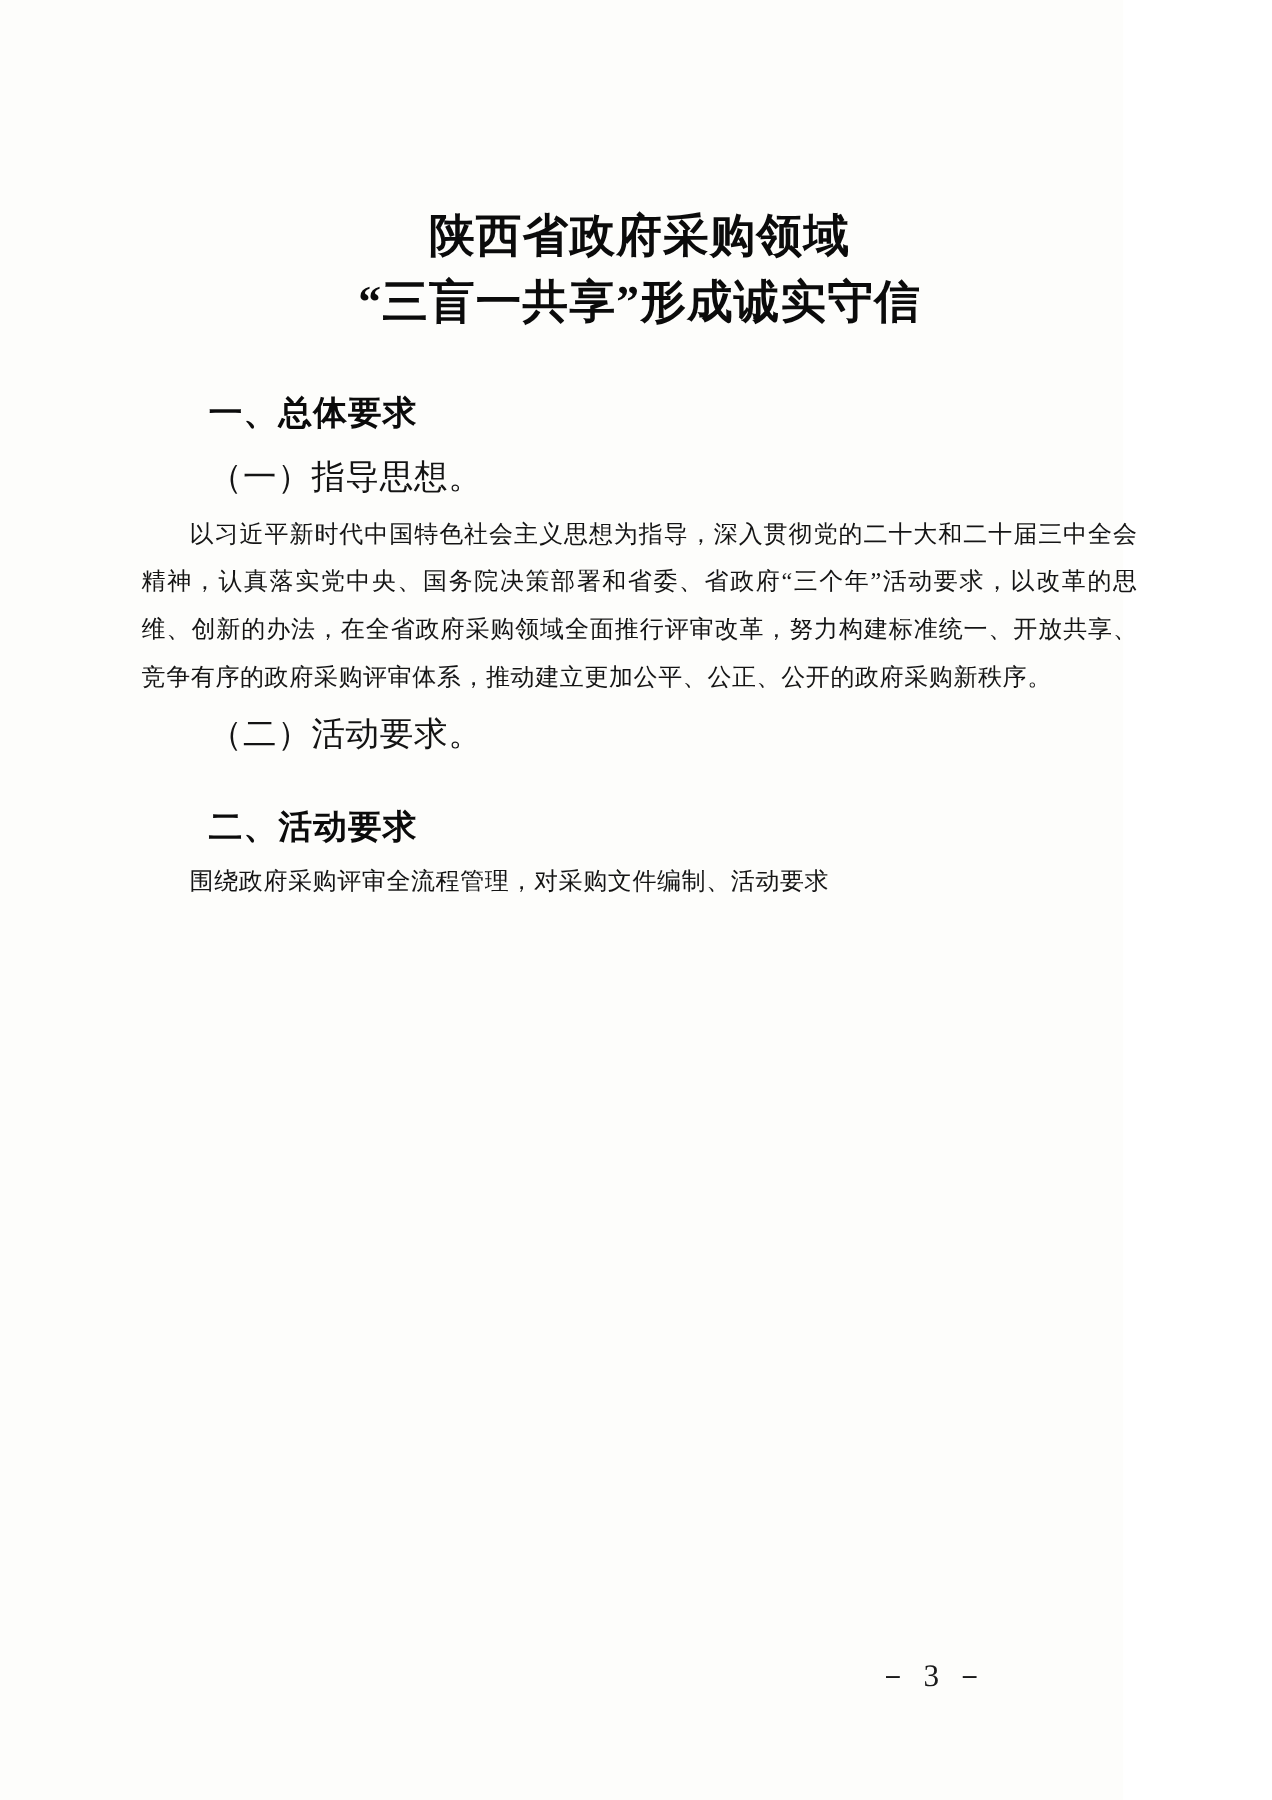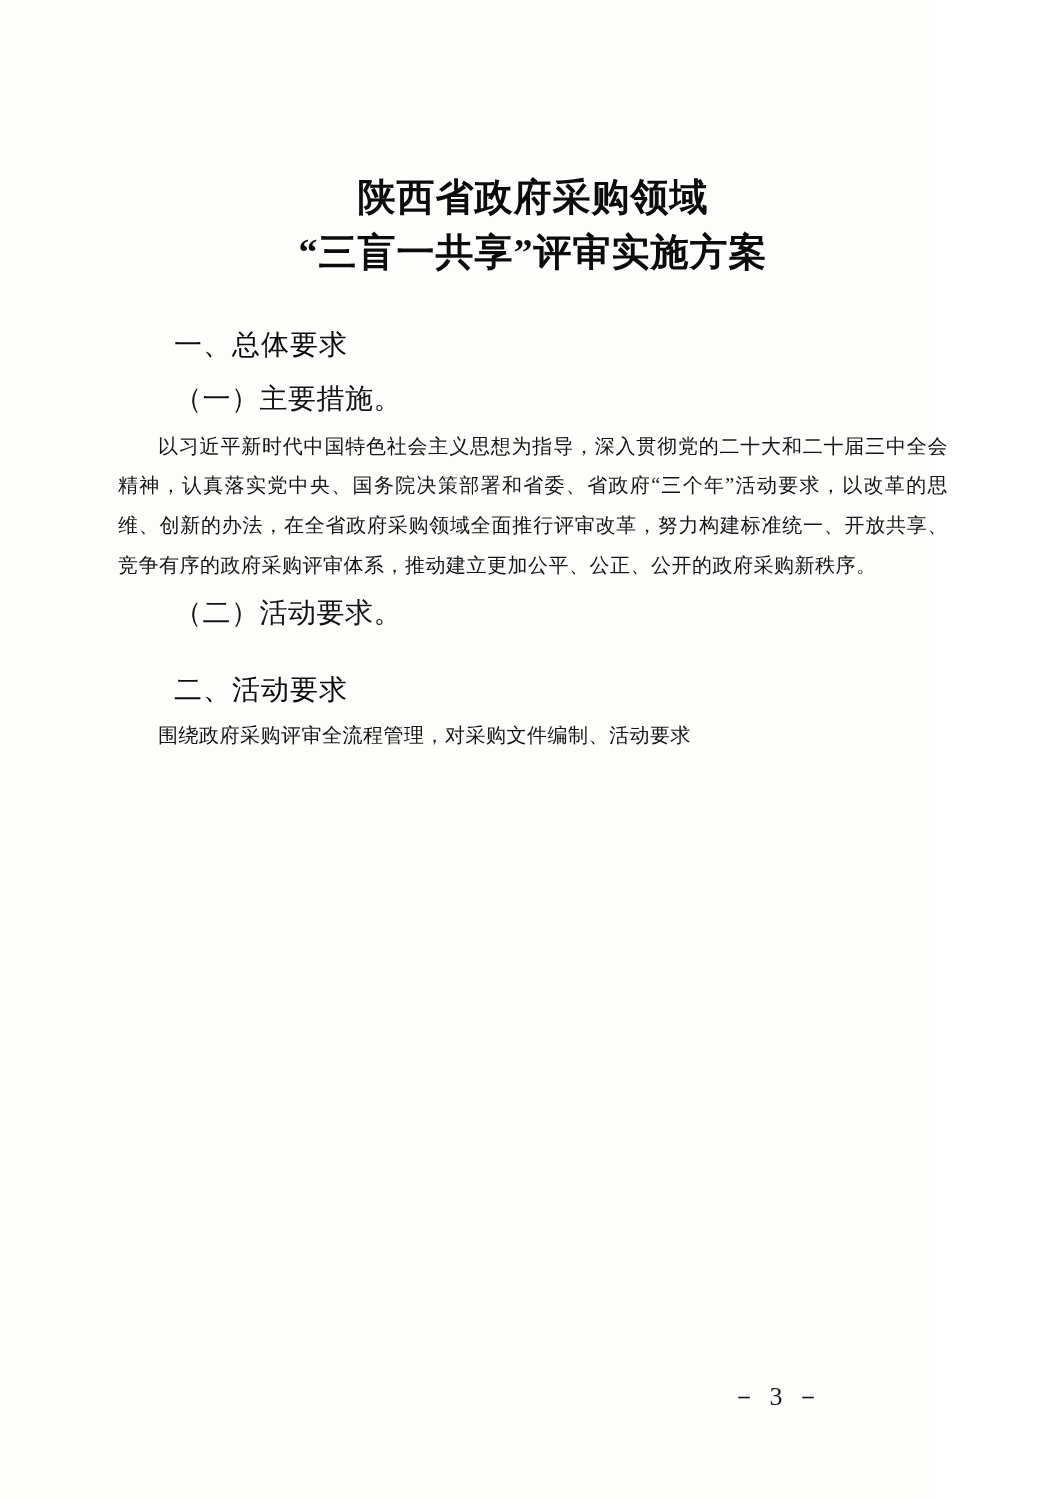"“三盲一共享”评审实施方案" span.line2 { text: 评审实施方案 -> 形成诚实守信 }
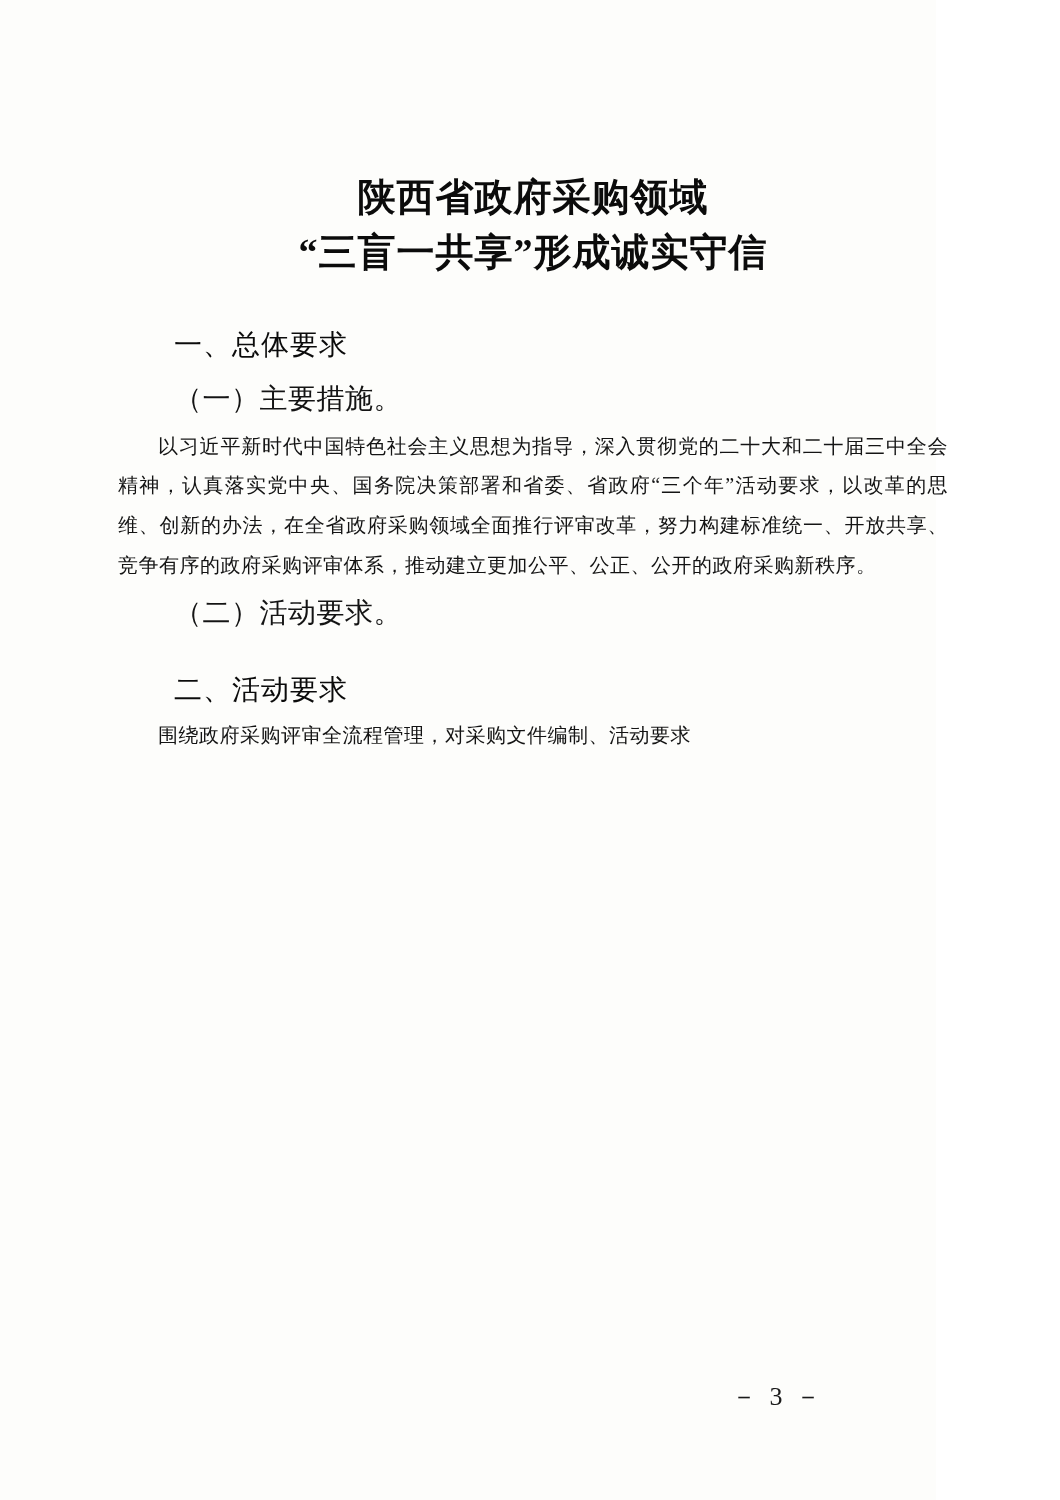"一、总体要求" .section-heading { font-weight: normal -> bold }
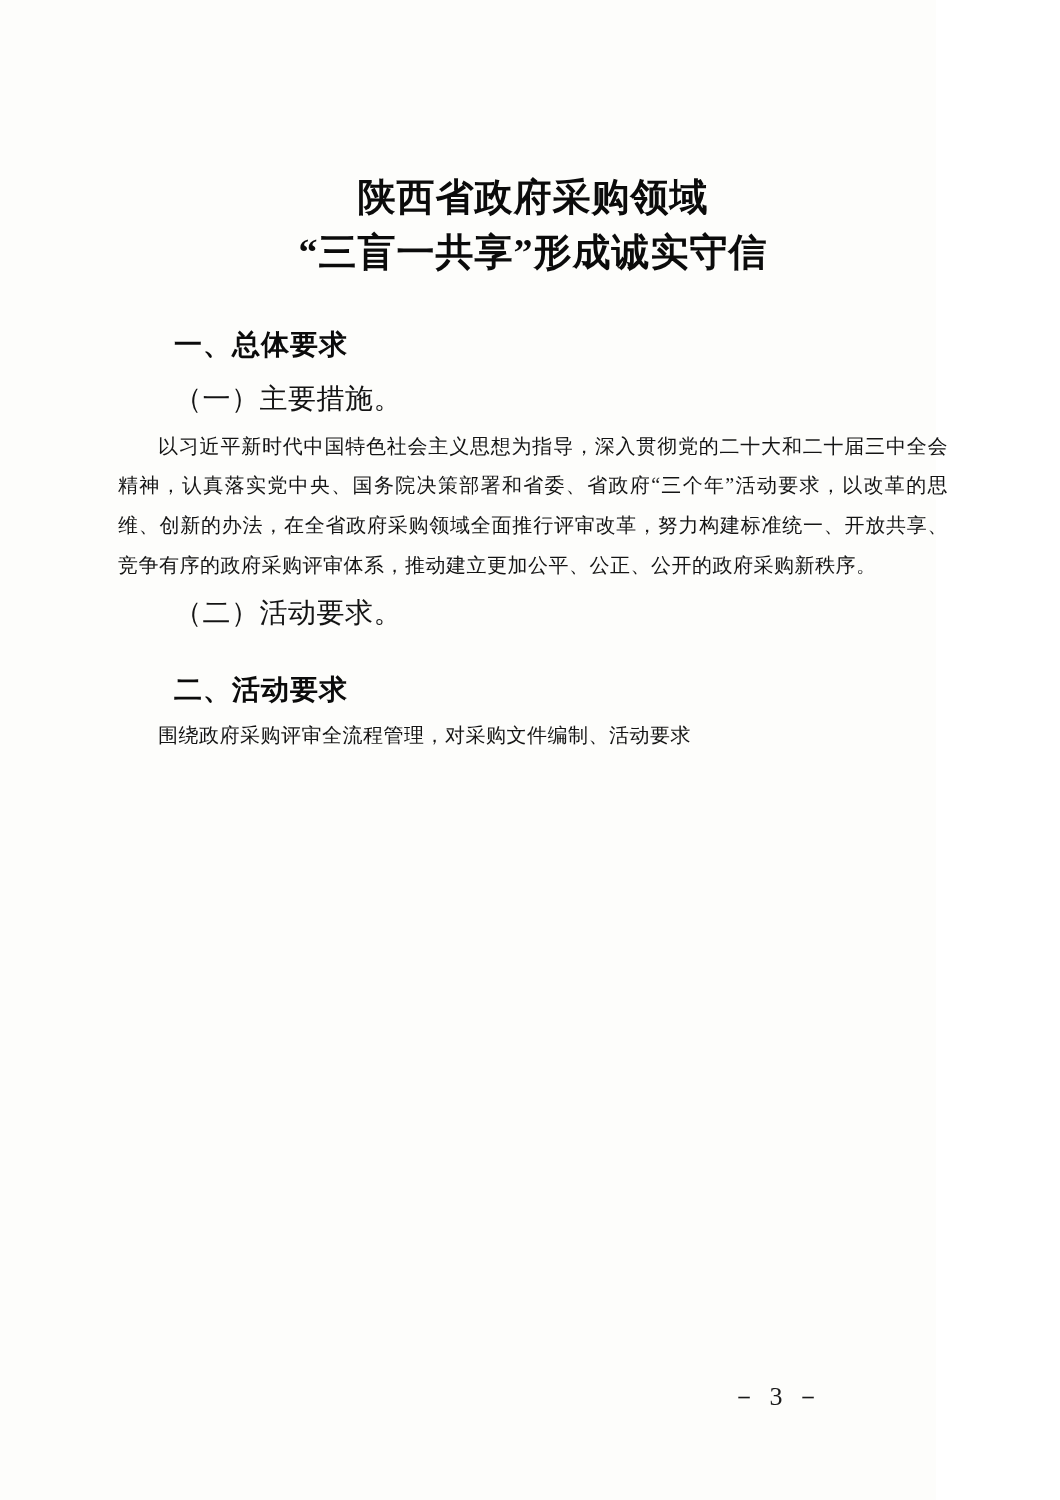"（一）主要措施。" p.para-sub { text: 主要措施 -> 指导思想 }
